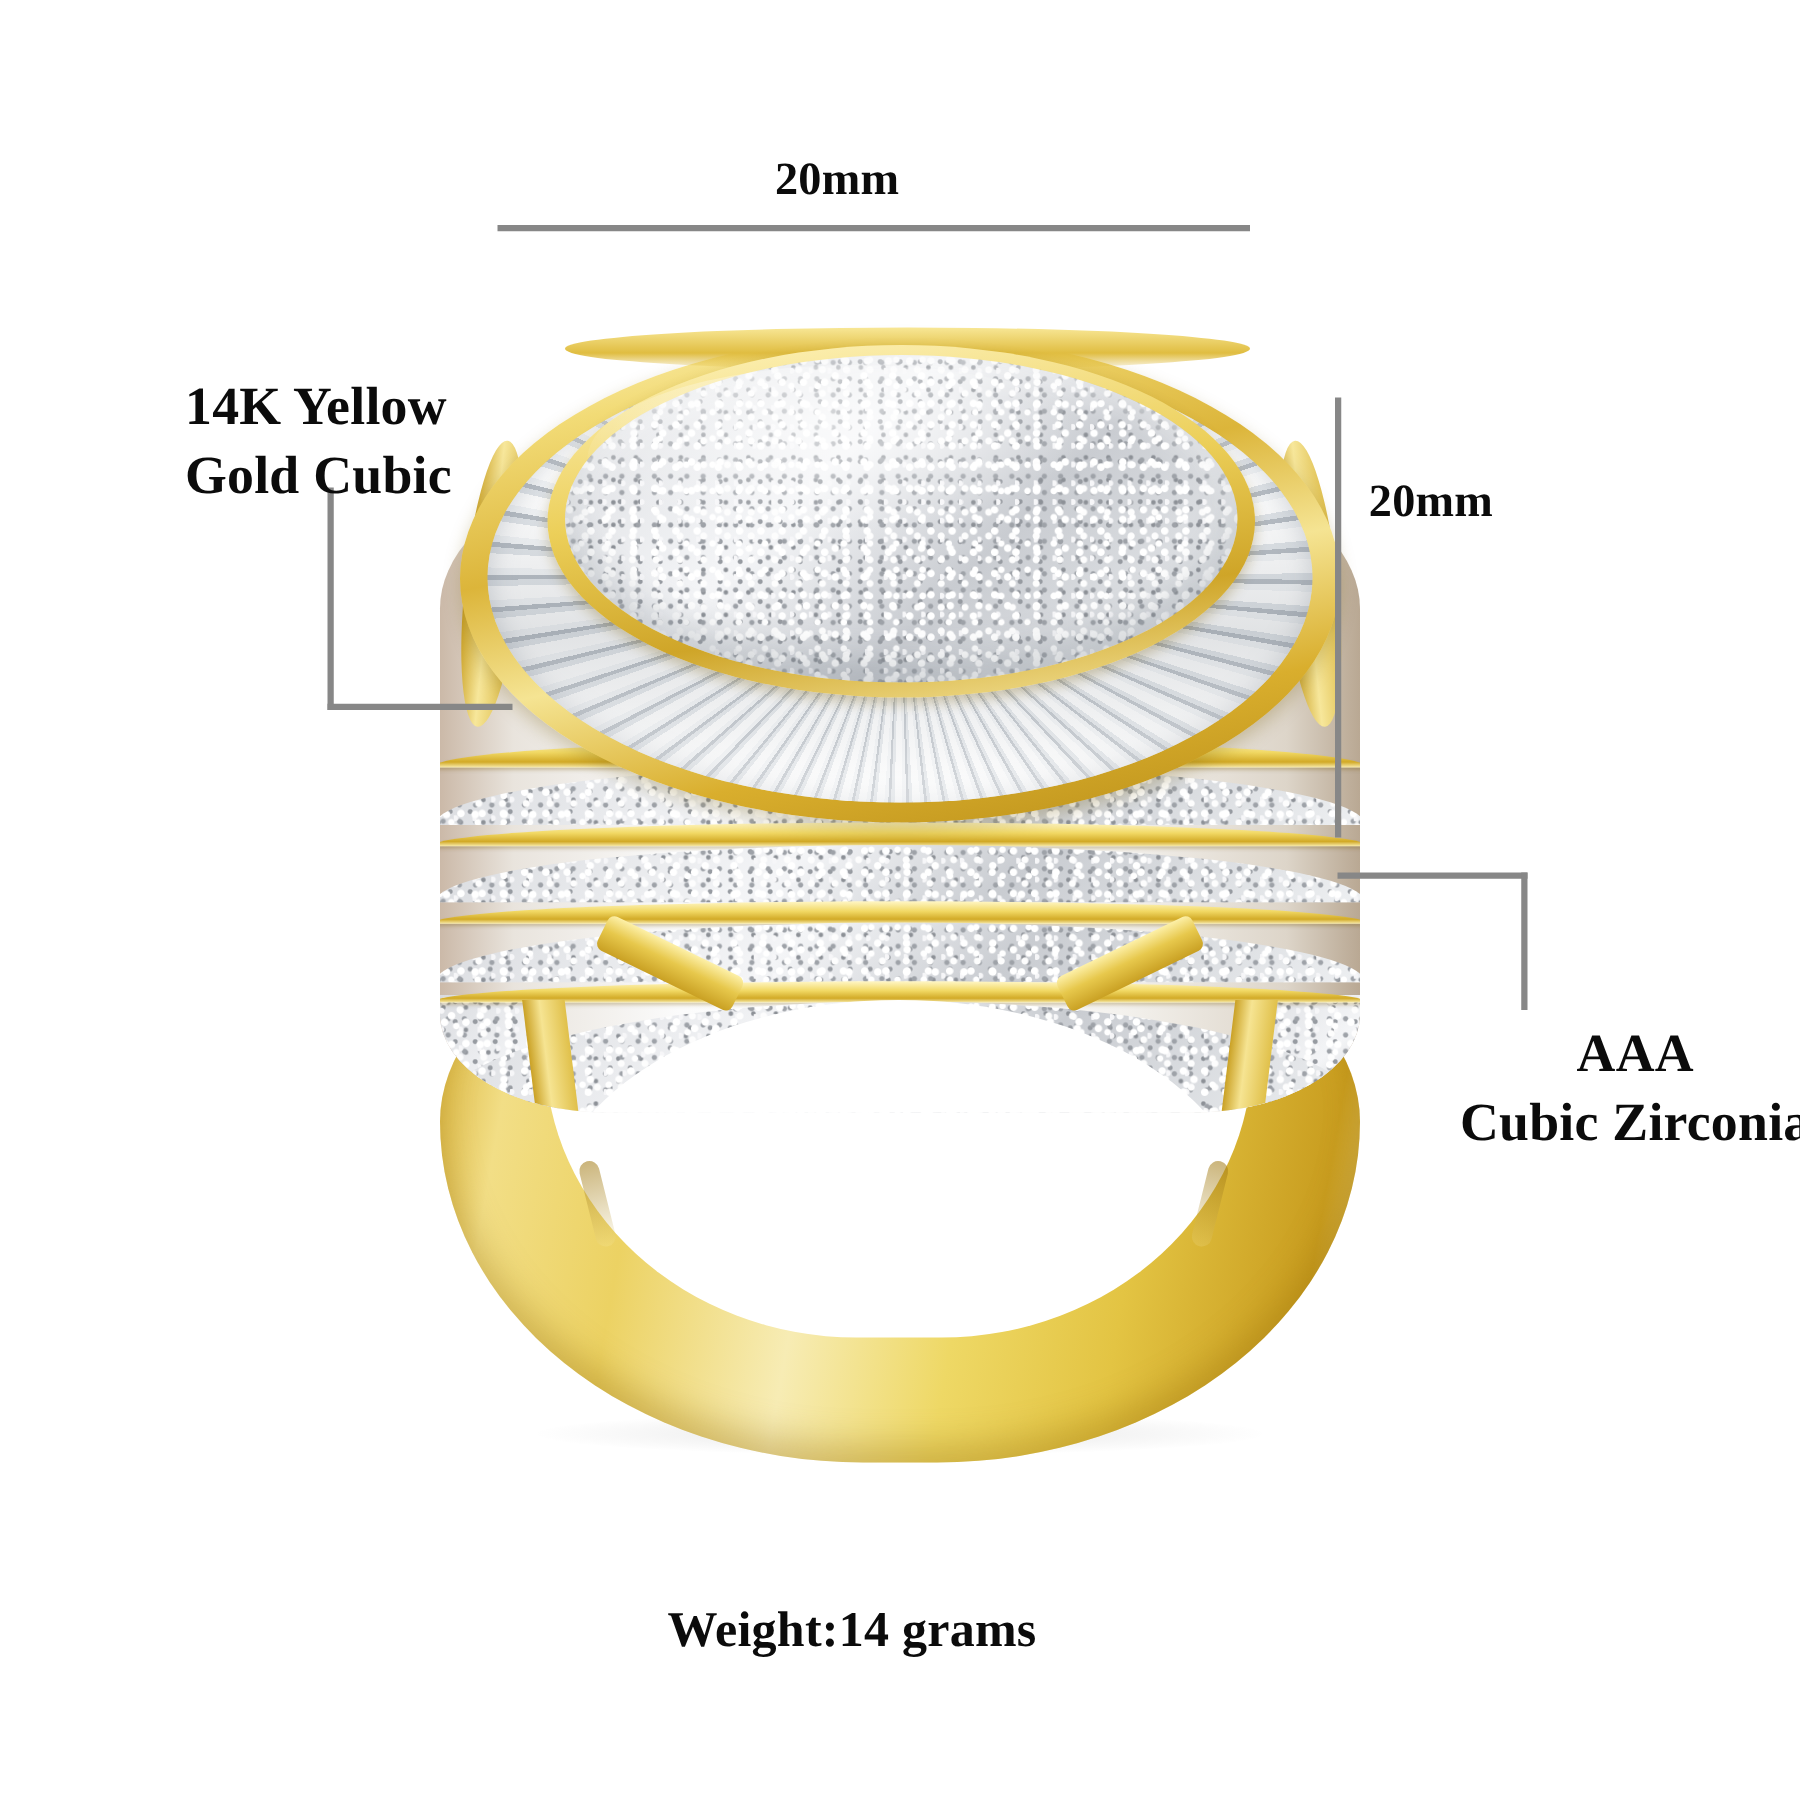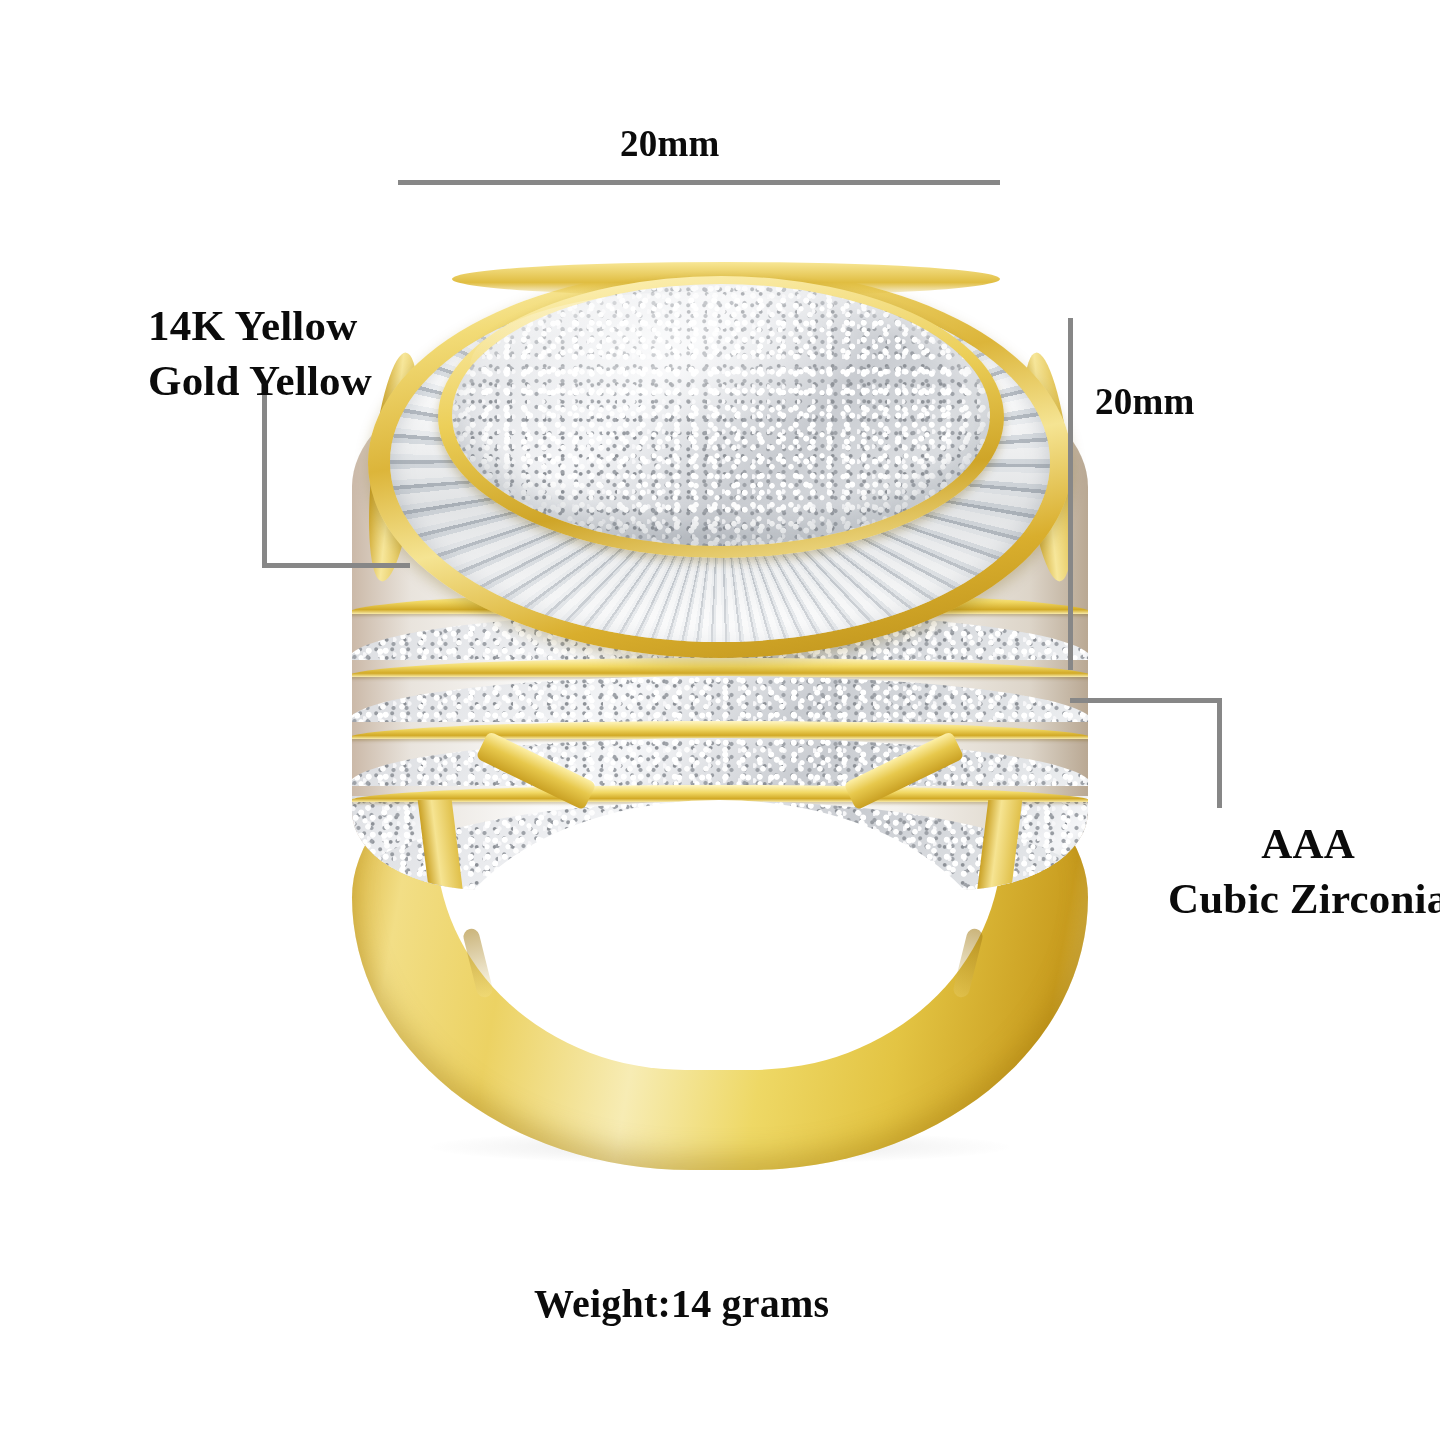"Gold Yellow" span { text: Yellow -> Cubic }
